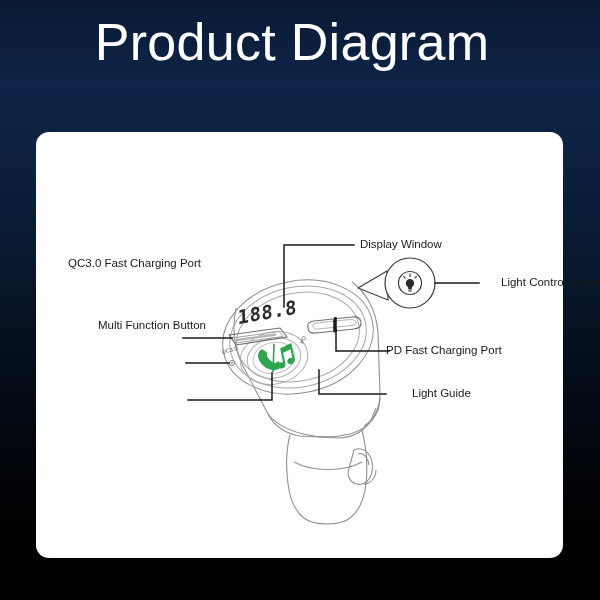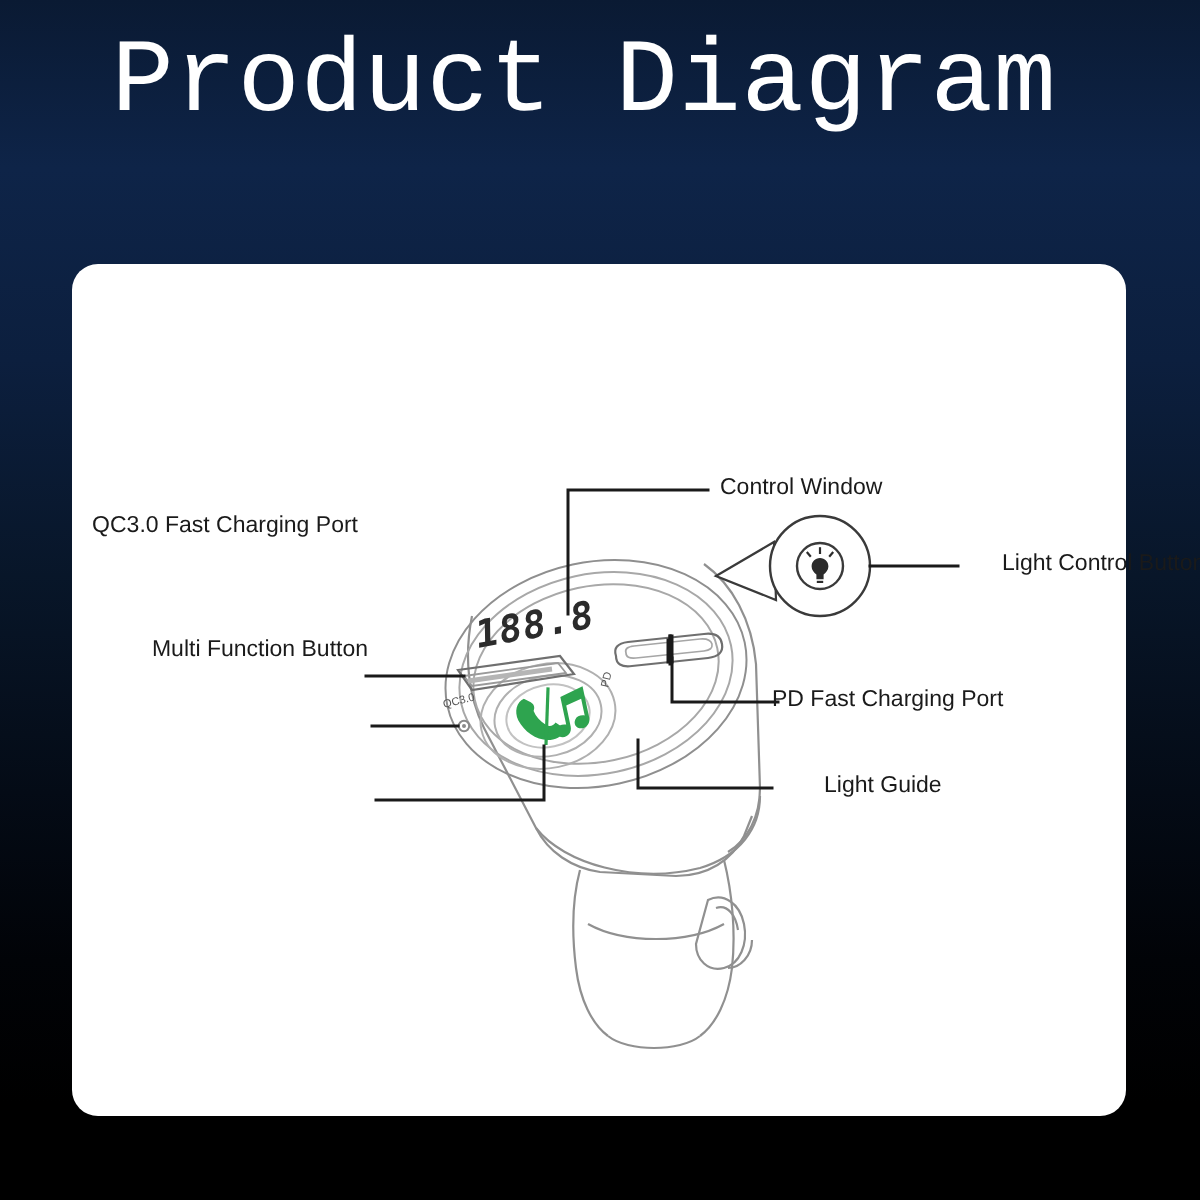"Product Diagram" #title { font-family: Liberation Mono, monospace -> Liberation Sans, sans-serif }
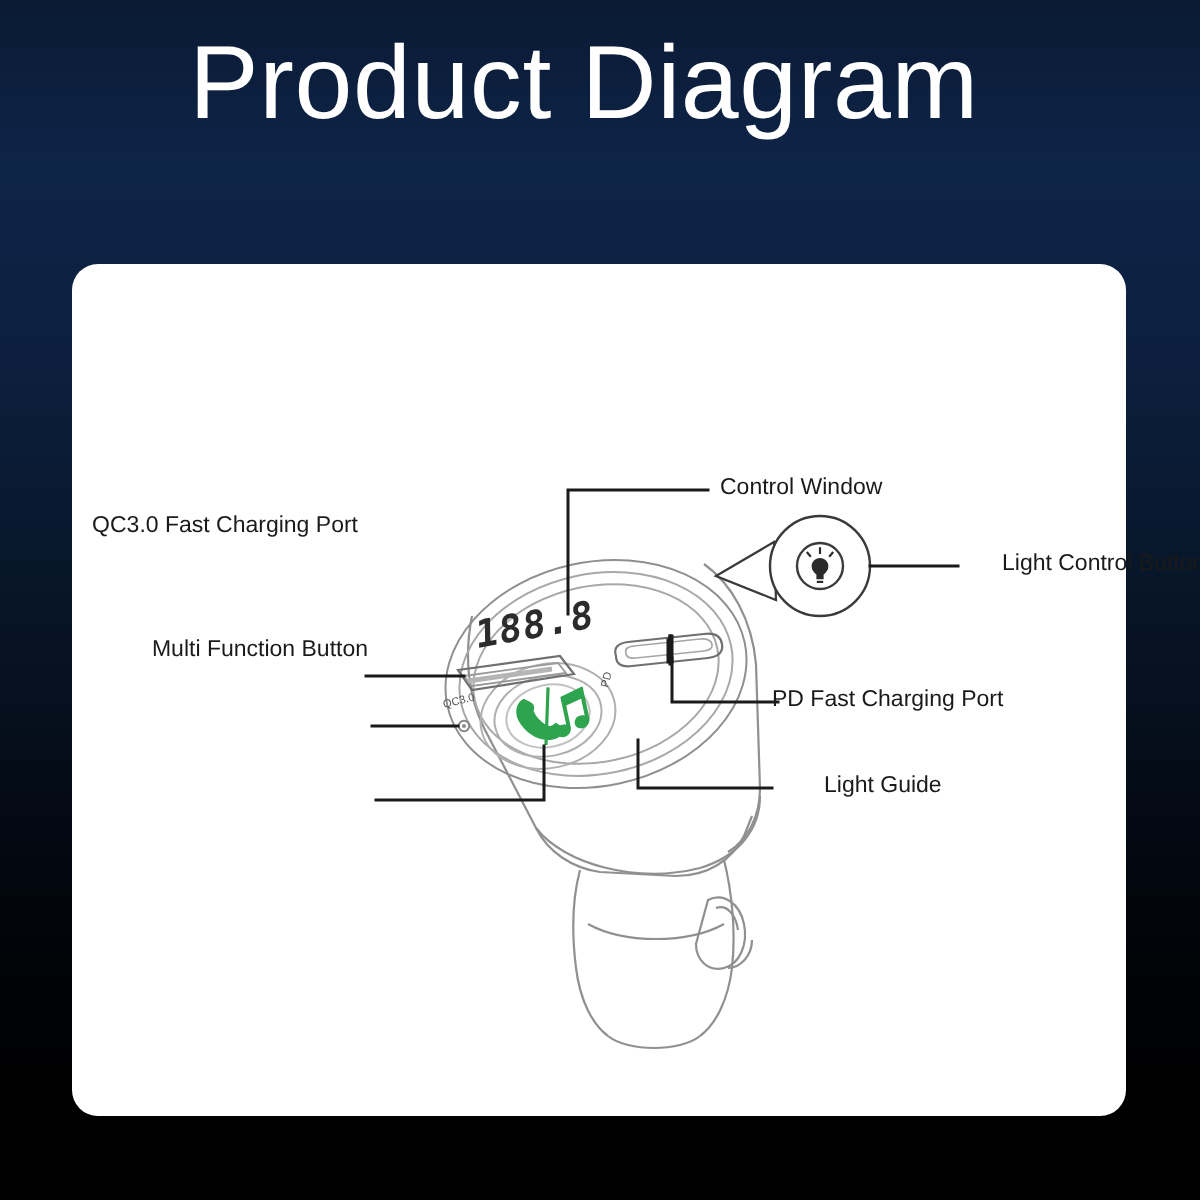"Control Window" div.label { text: Control -> Display }
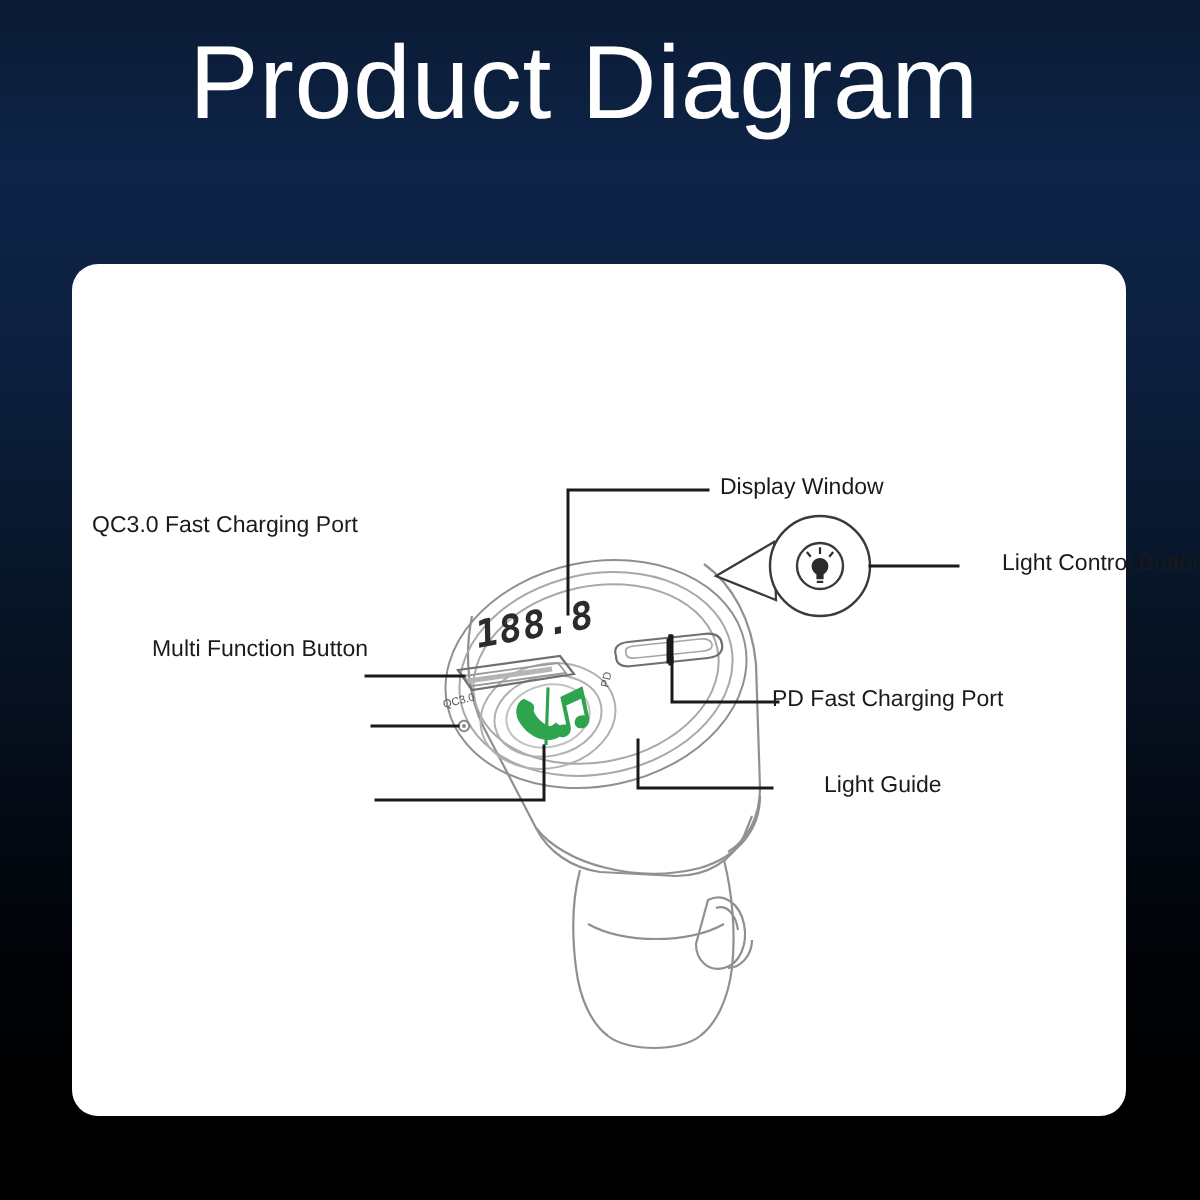"QC3.0 Fast Charging Port" .label.right-align { padding-left: none -> 22px }
